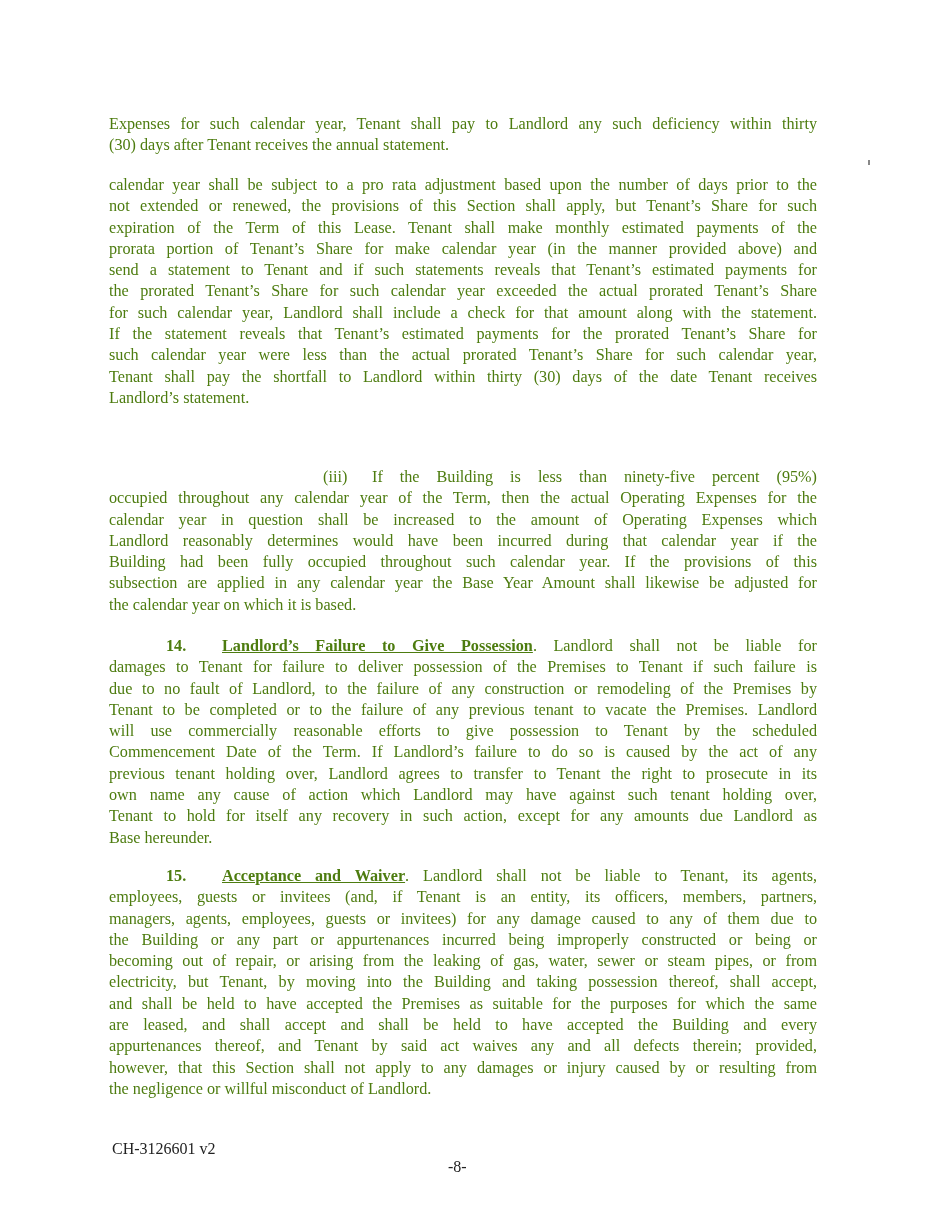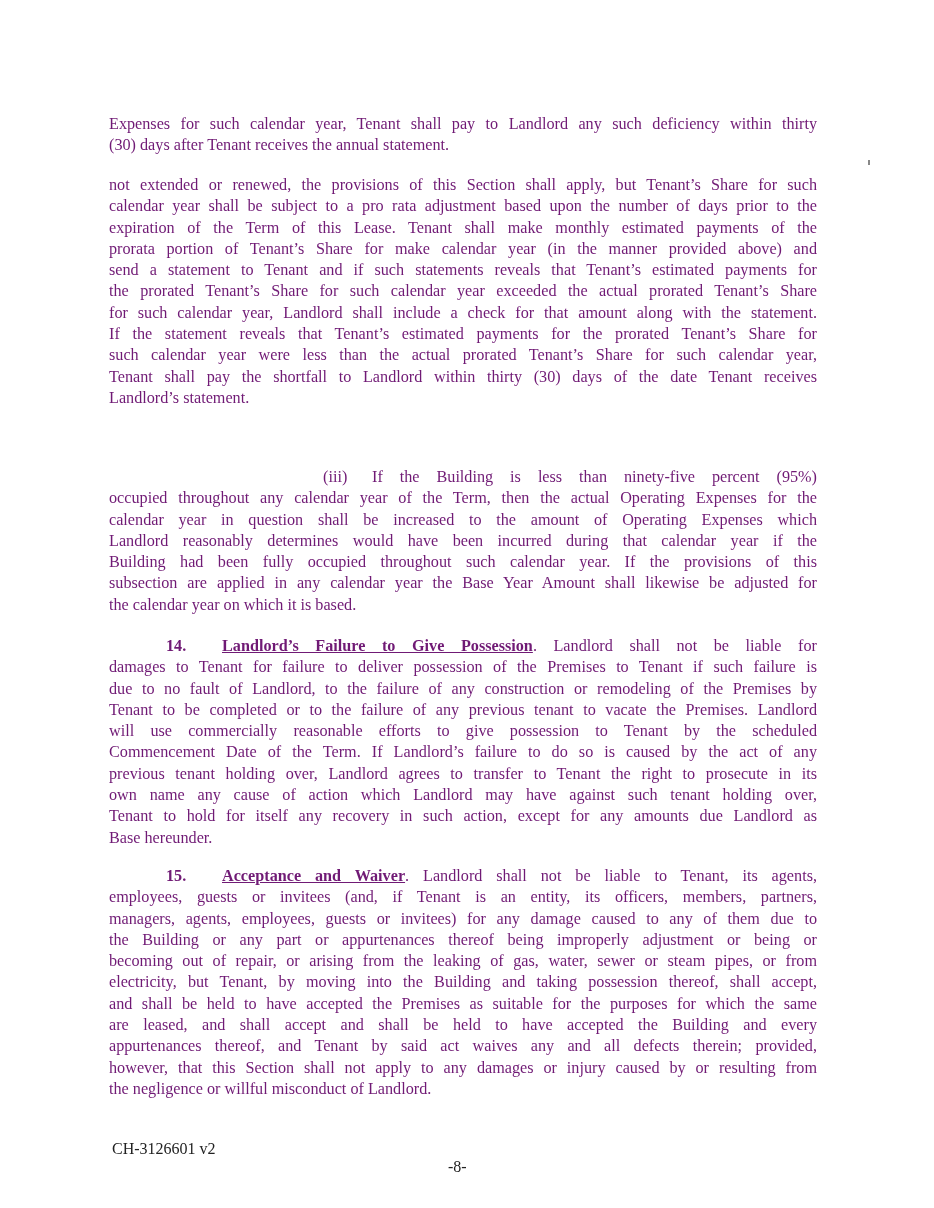"Expenses for such calendar year," .txt { color: #701a75 -> #4d7c0f }
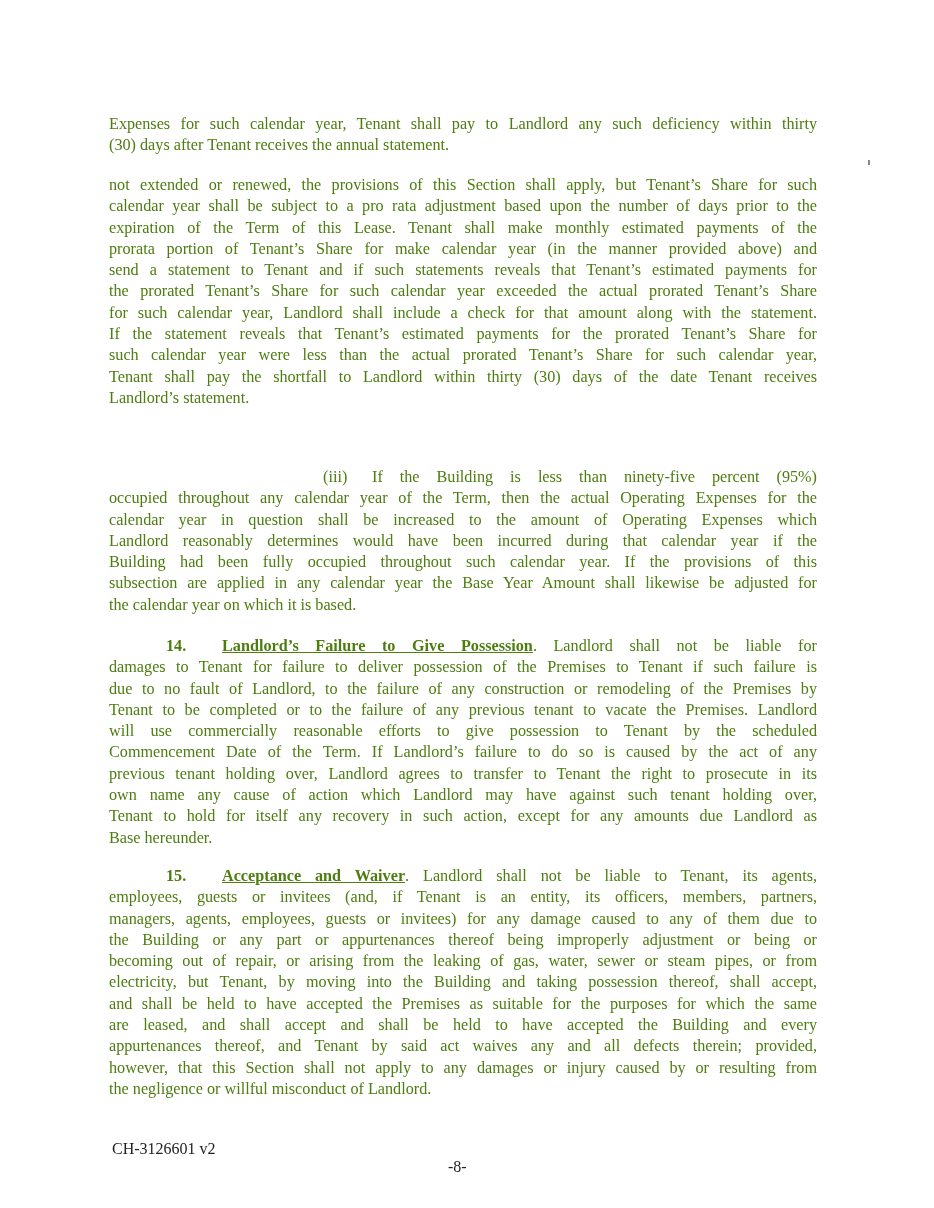"not extended or renewed, the" span.line { order: before "calendar year shall be subject" -> after "calendar year shall be subject" }
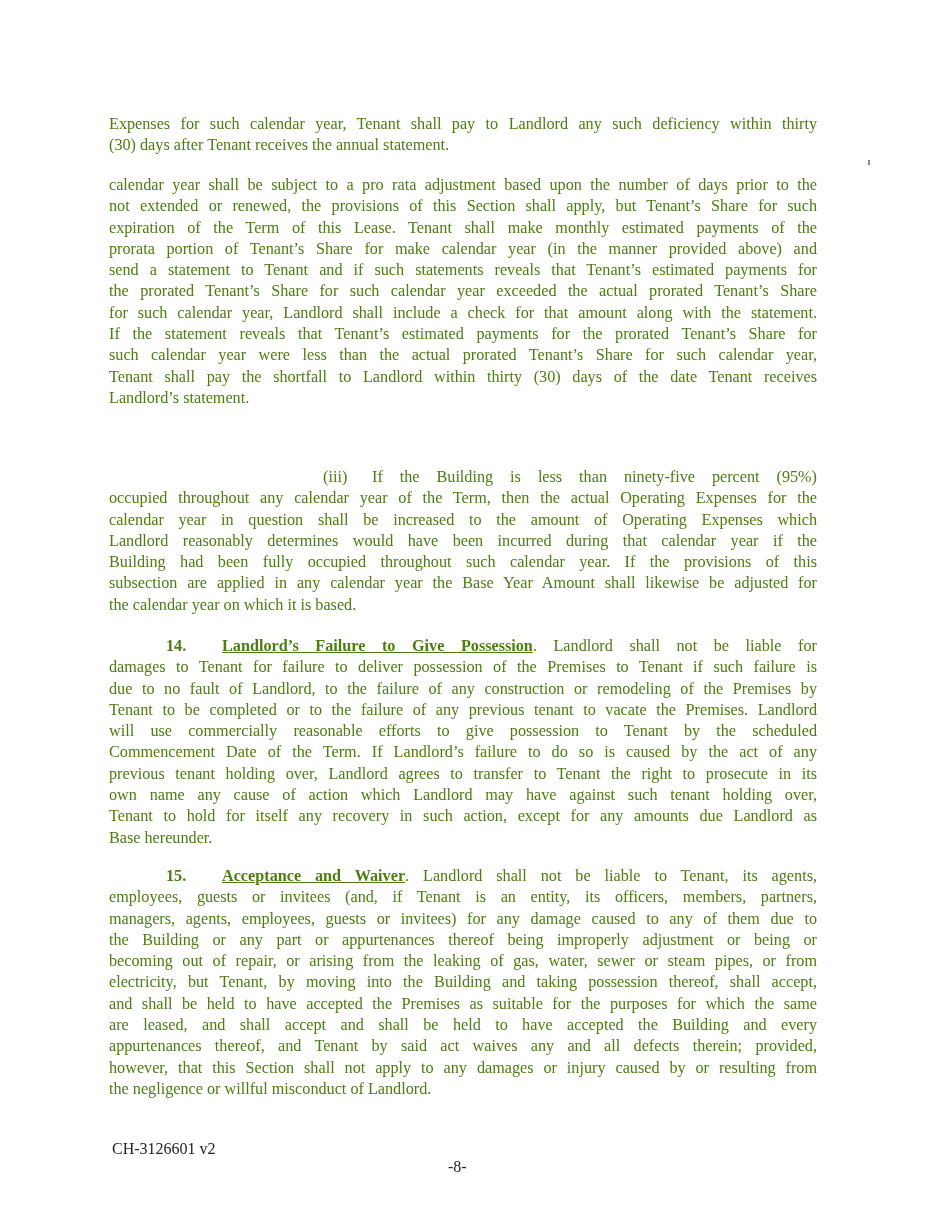"the Building or any part" span.line { text: thereof being improperly adjustment -> incurred being improperly constructed }
